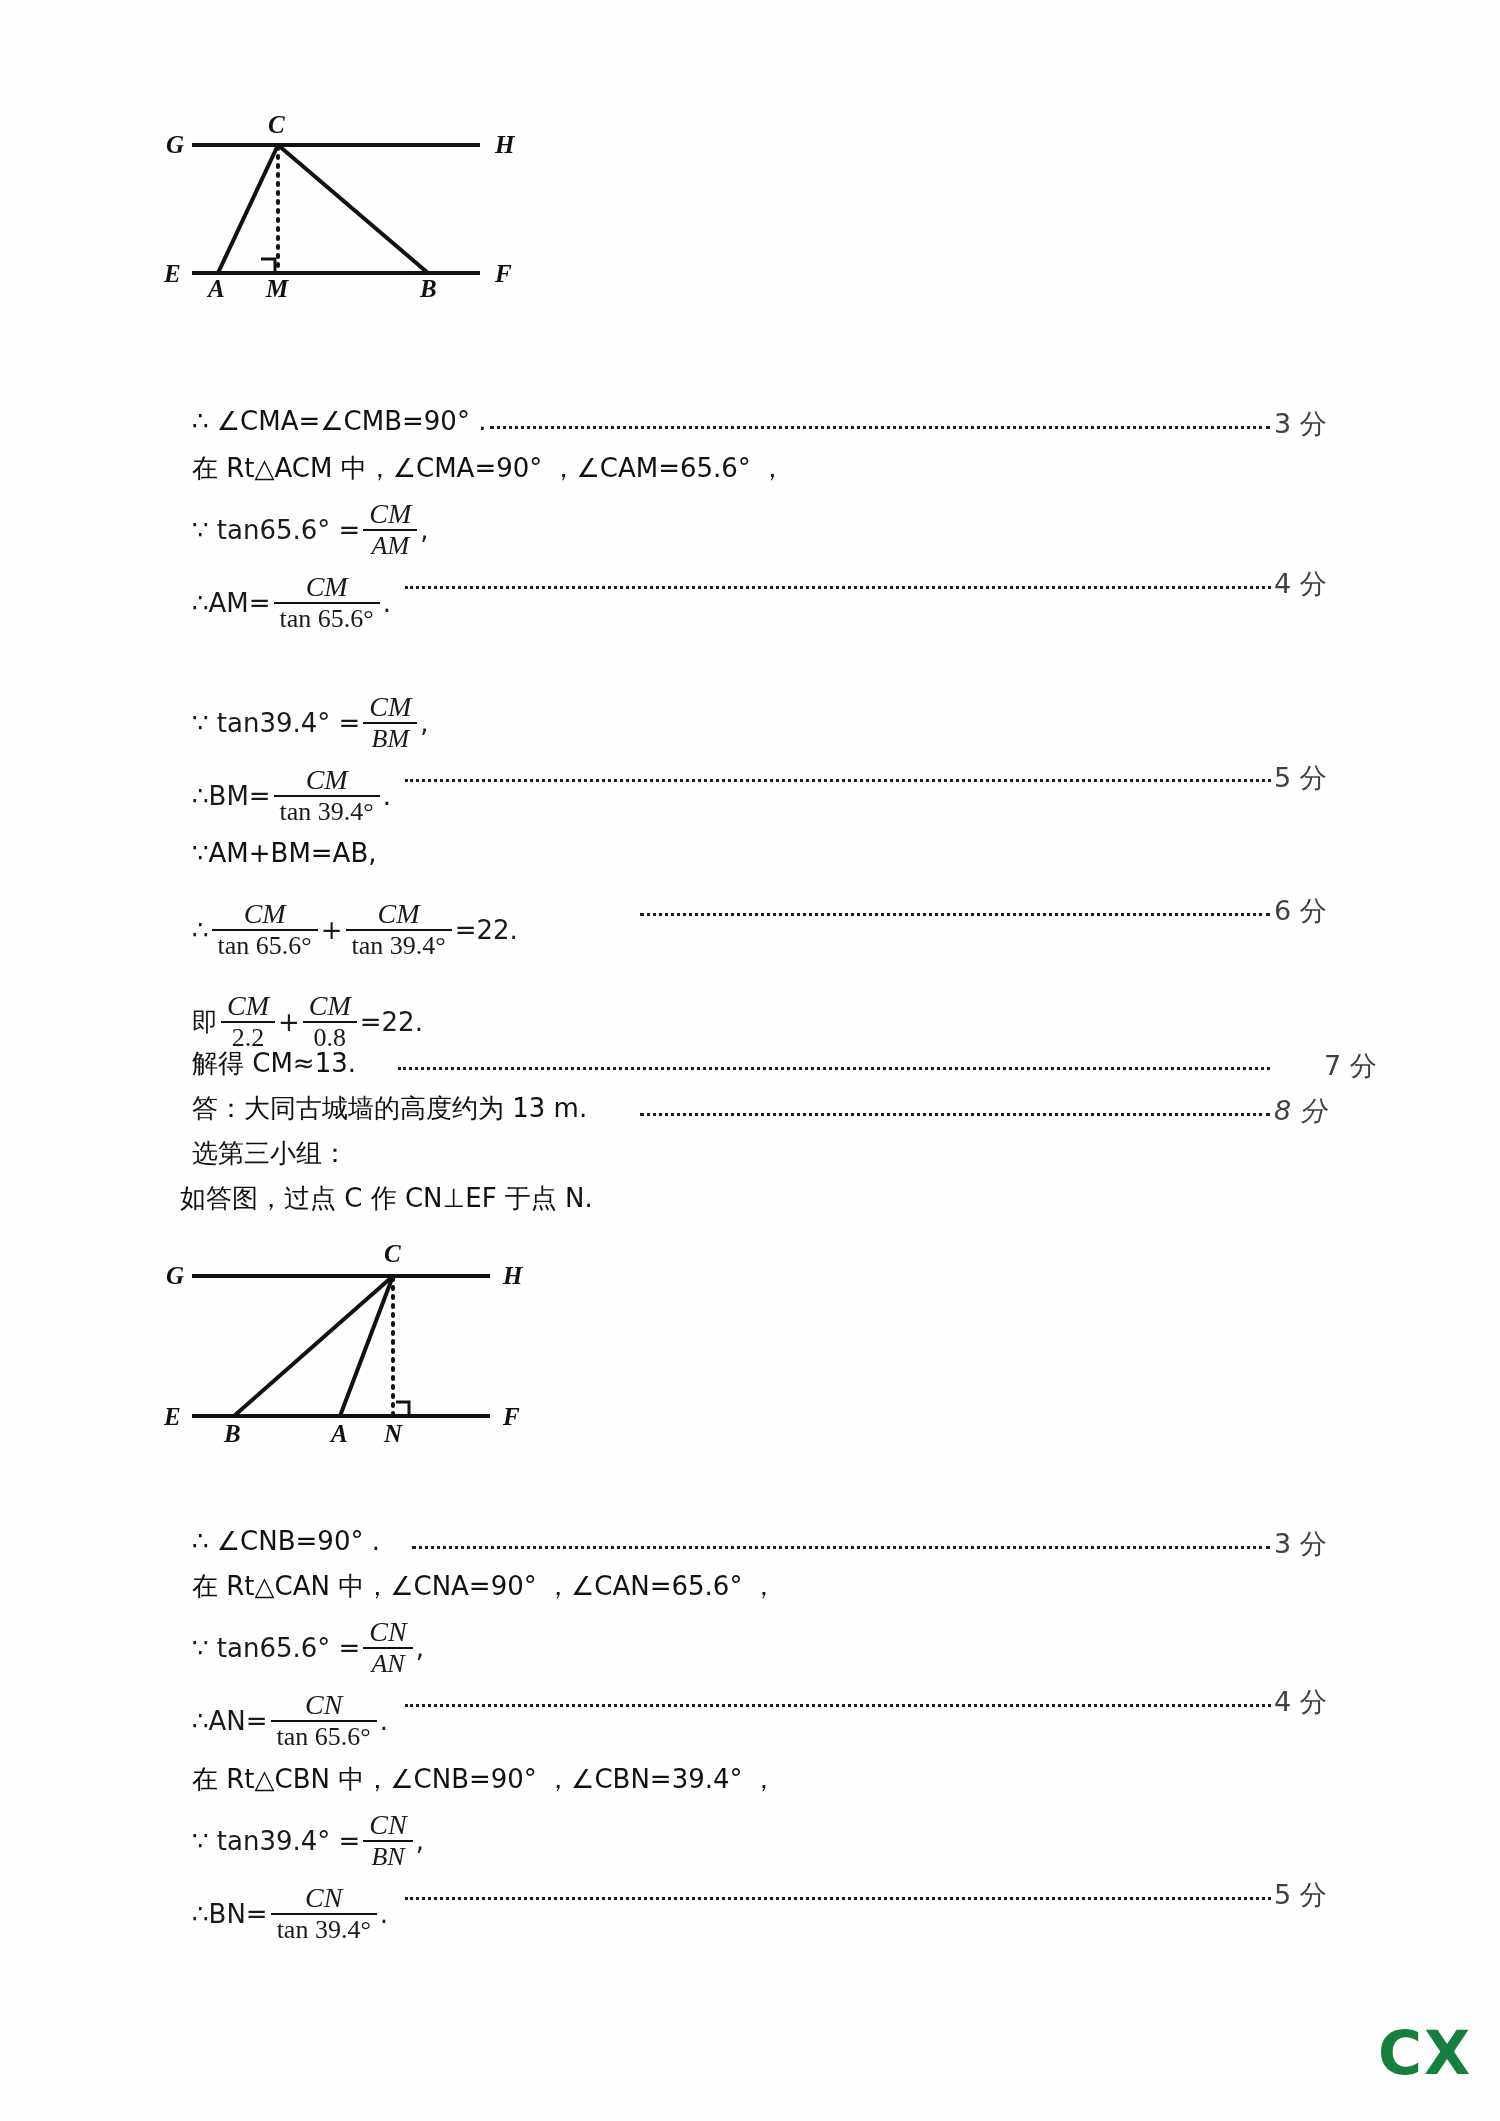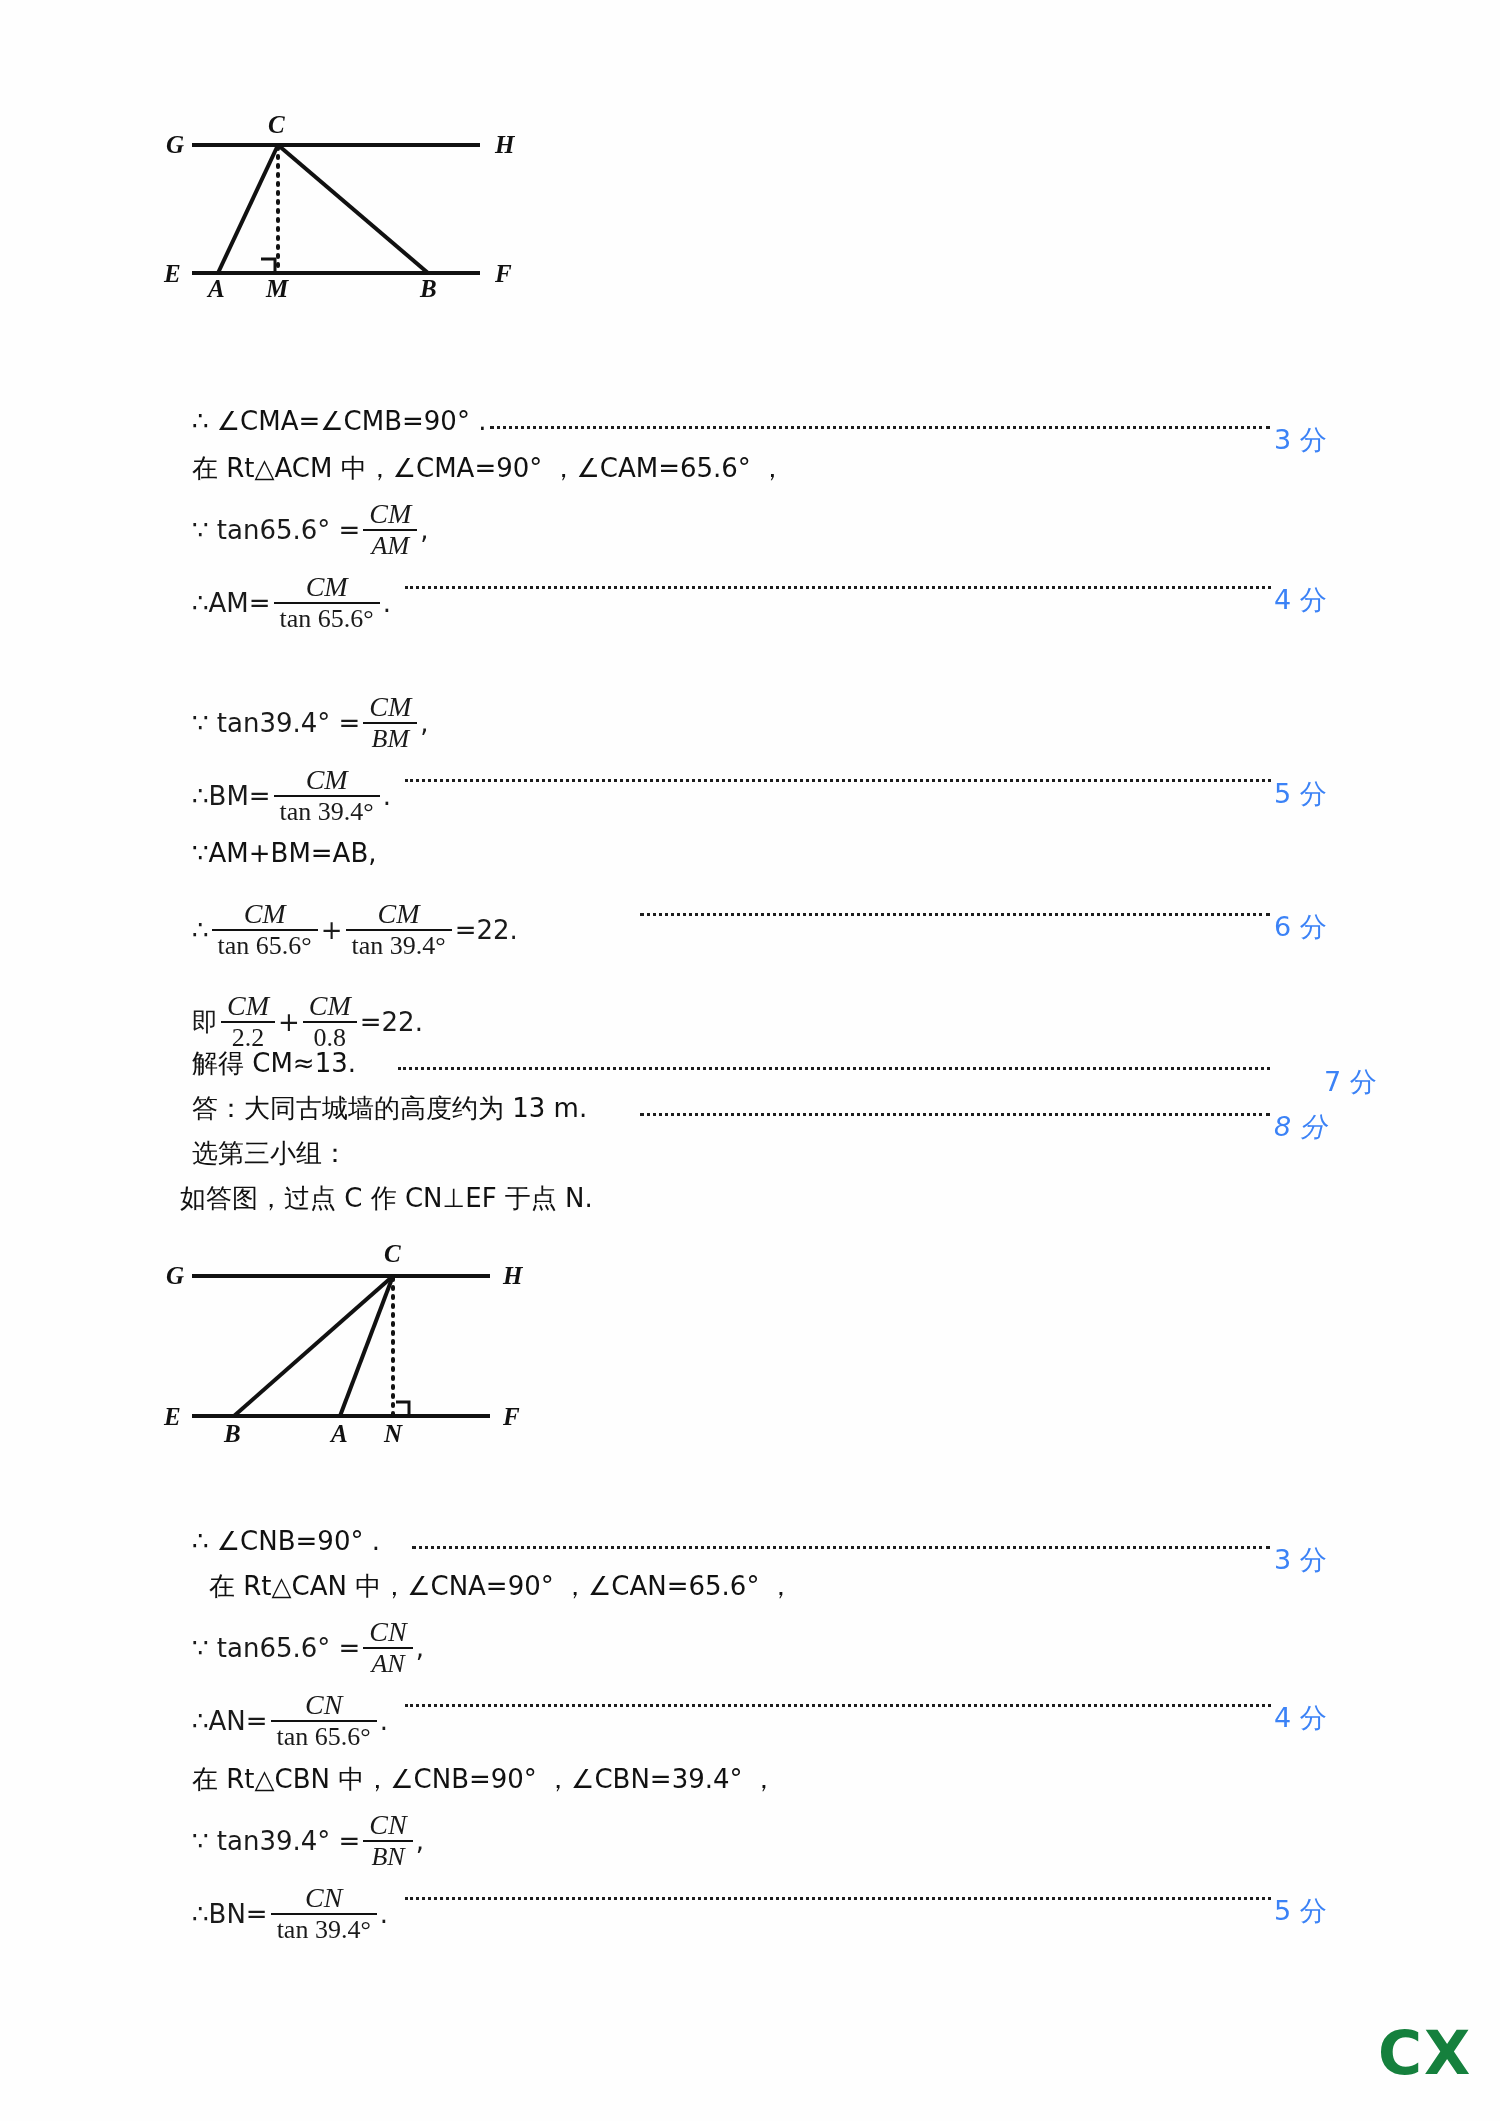"3 分" .score { color: #3b82f6 -> #404040; margin-top: 16px -> none }
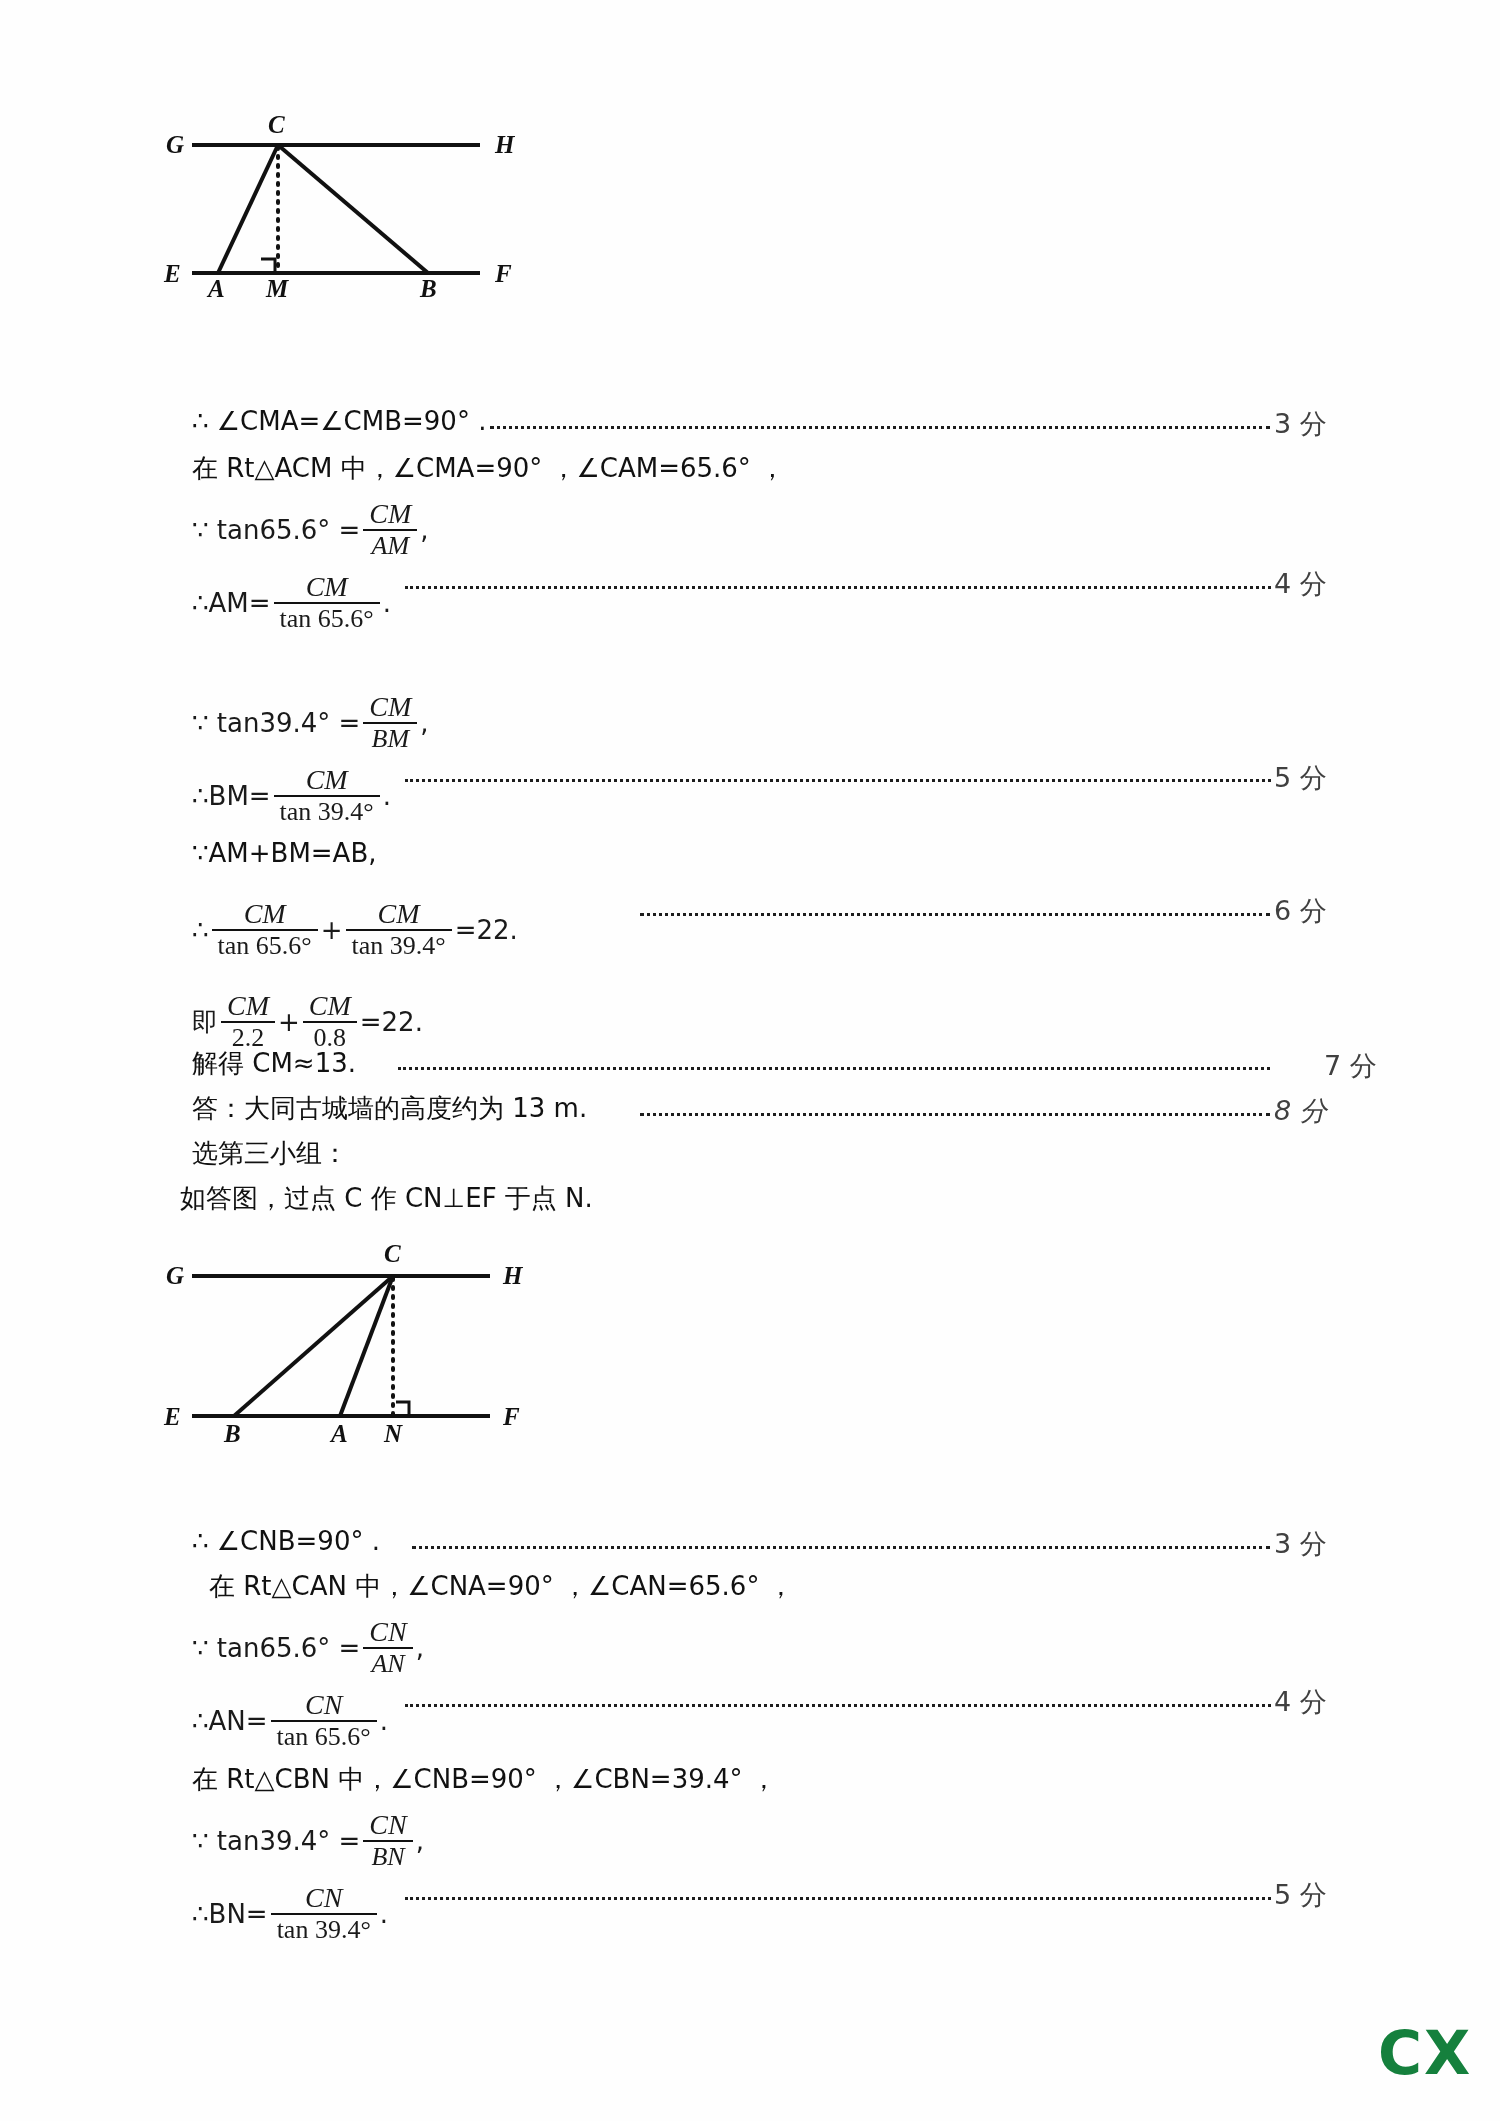"在 Rt△CAN 中，∠CNA=90° ，∠CAN=65.6° ，" div.line { left: 209px -> 192px }
